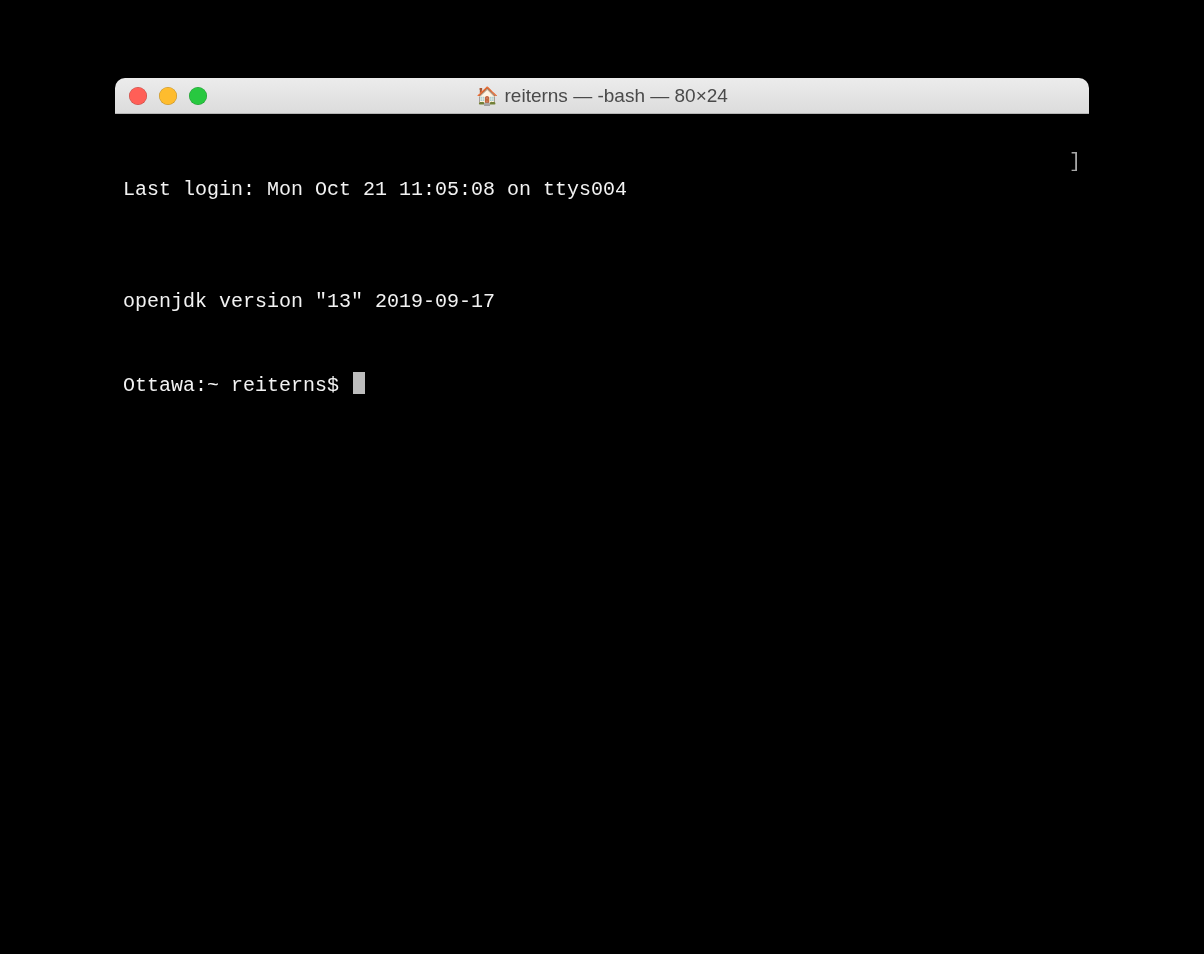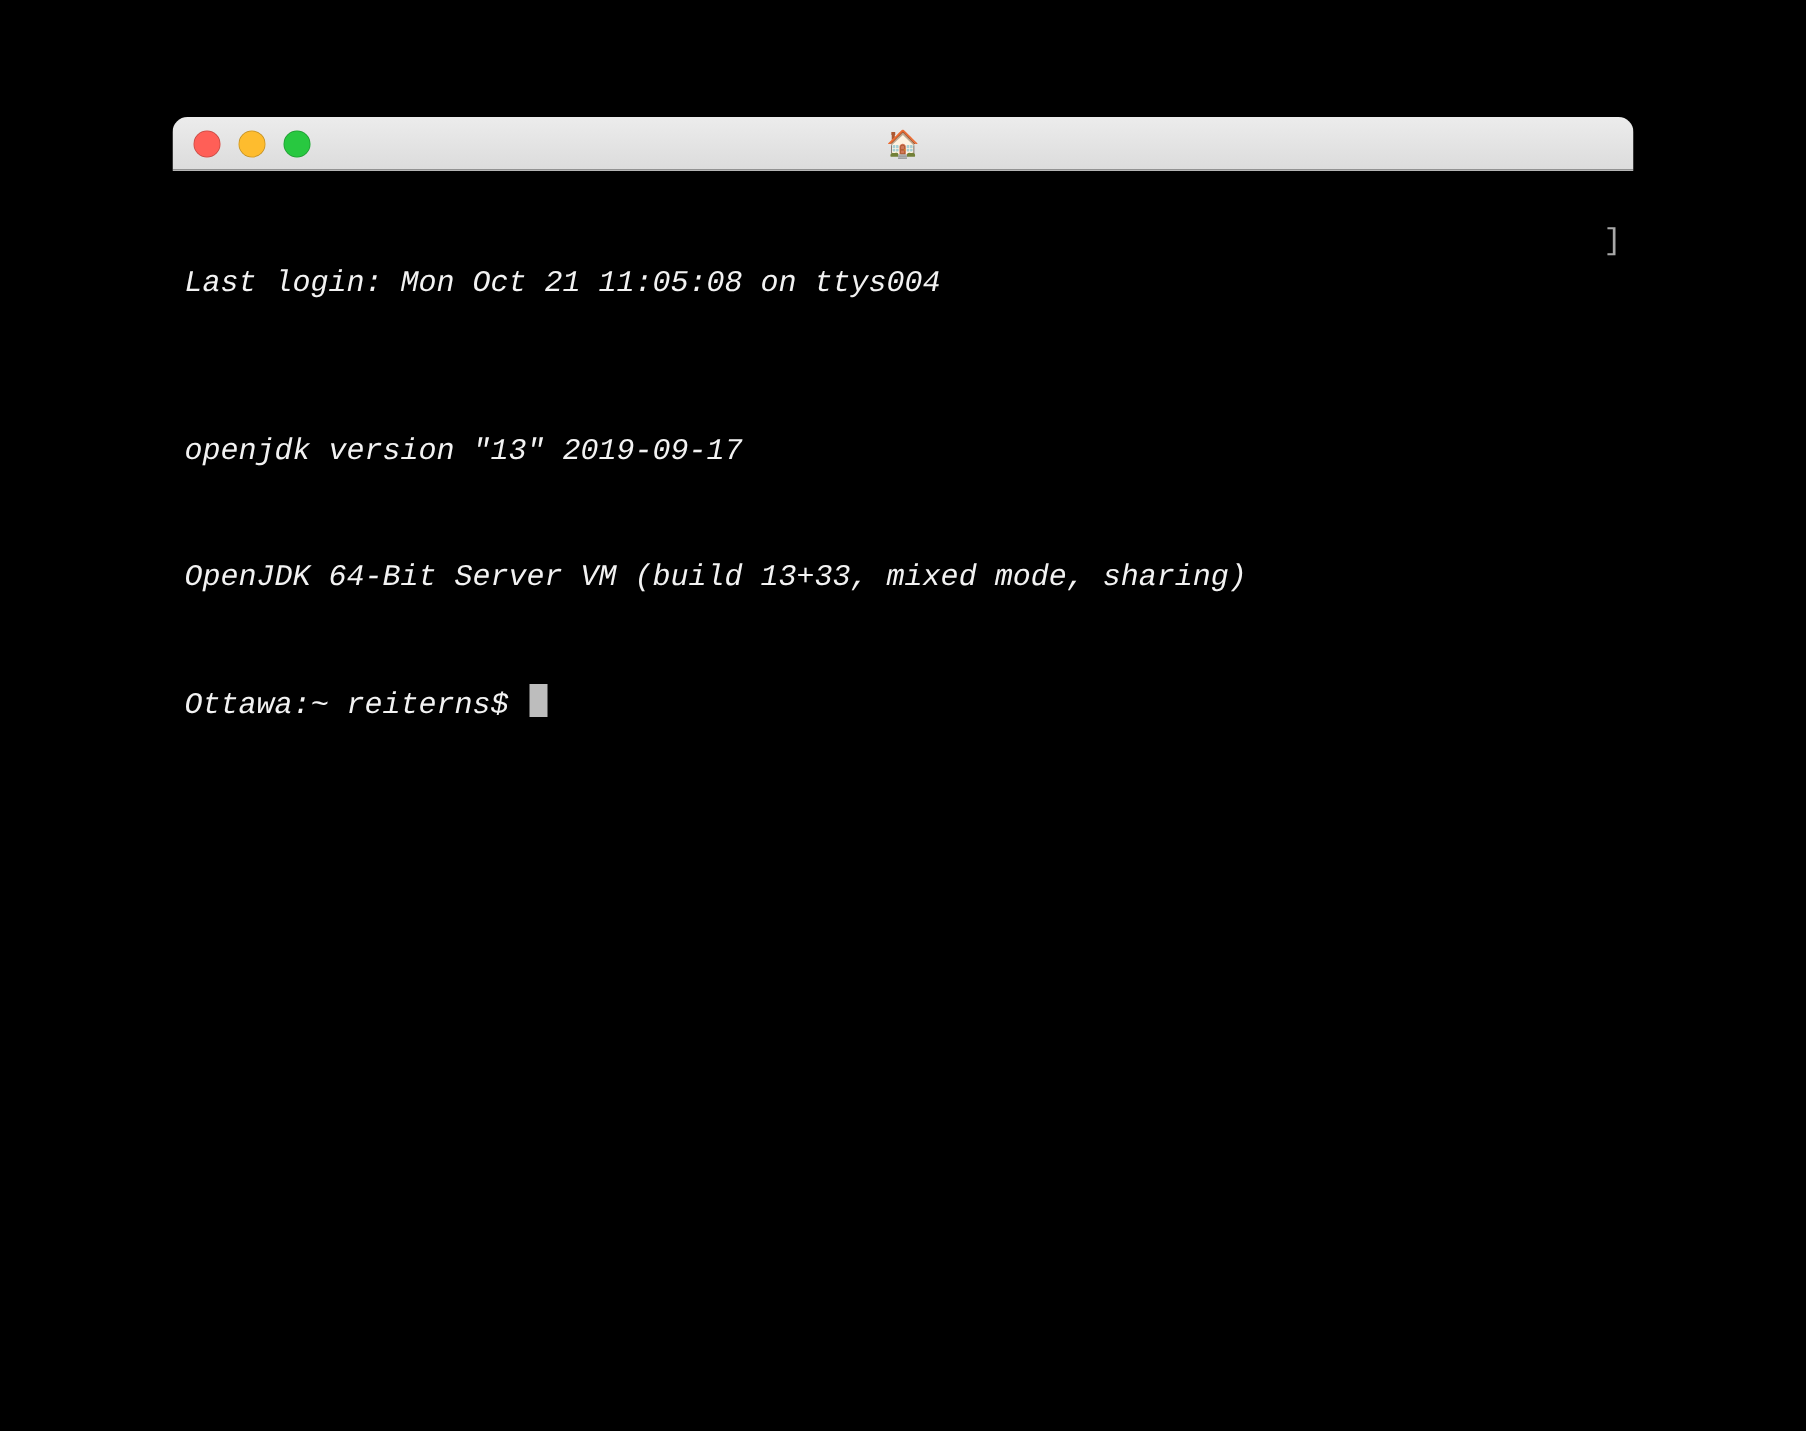"reiterns — -bash — 80×24" span { html: none -> <span>reiterns — -bash — 80×24</span> }
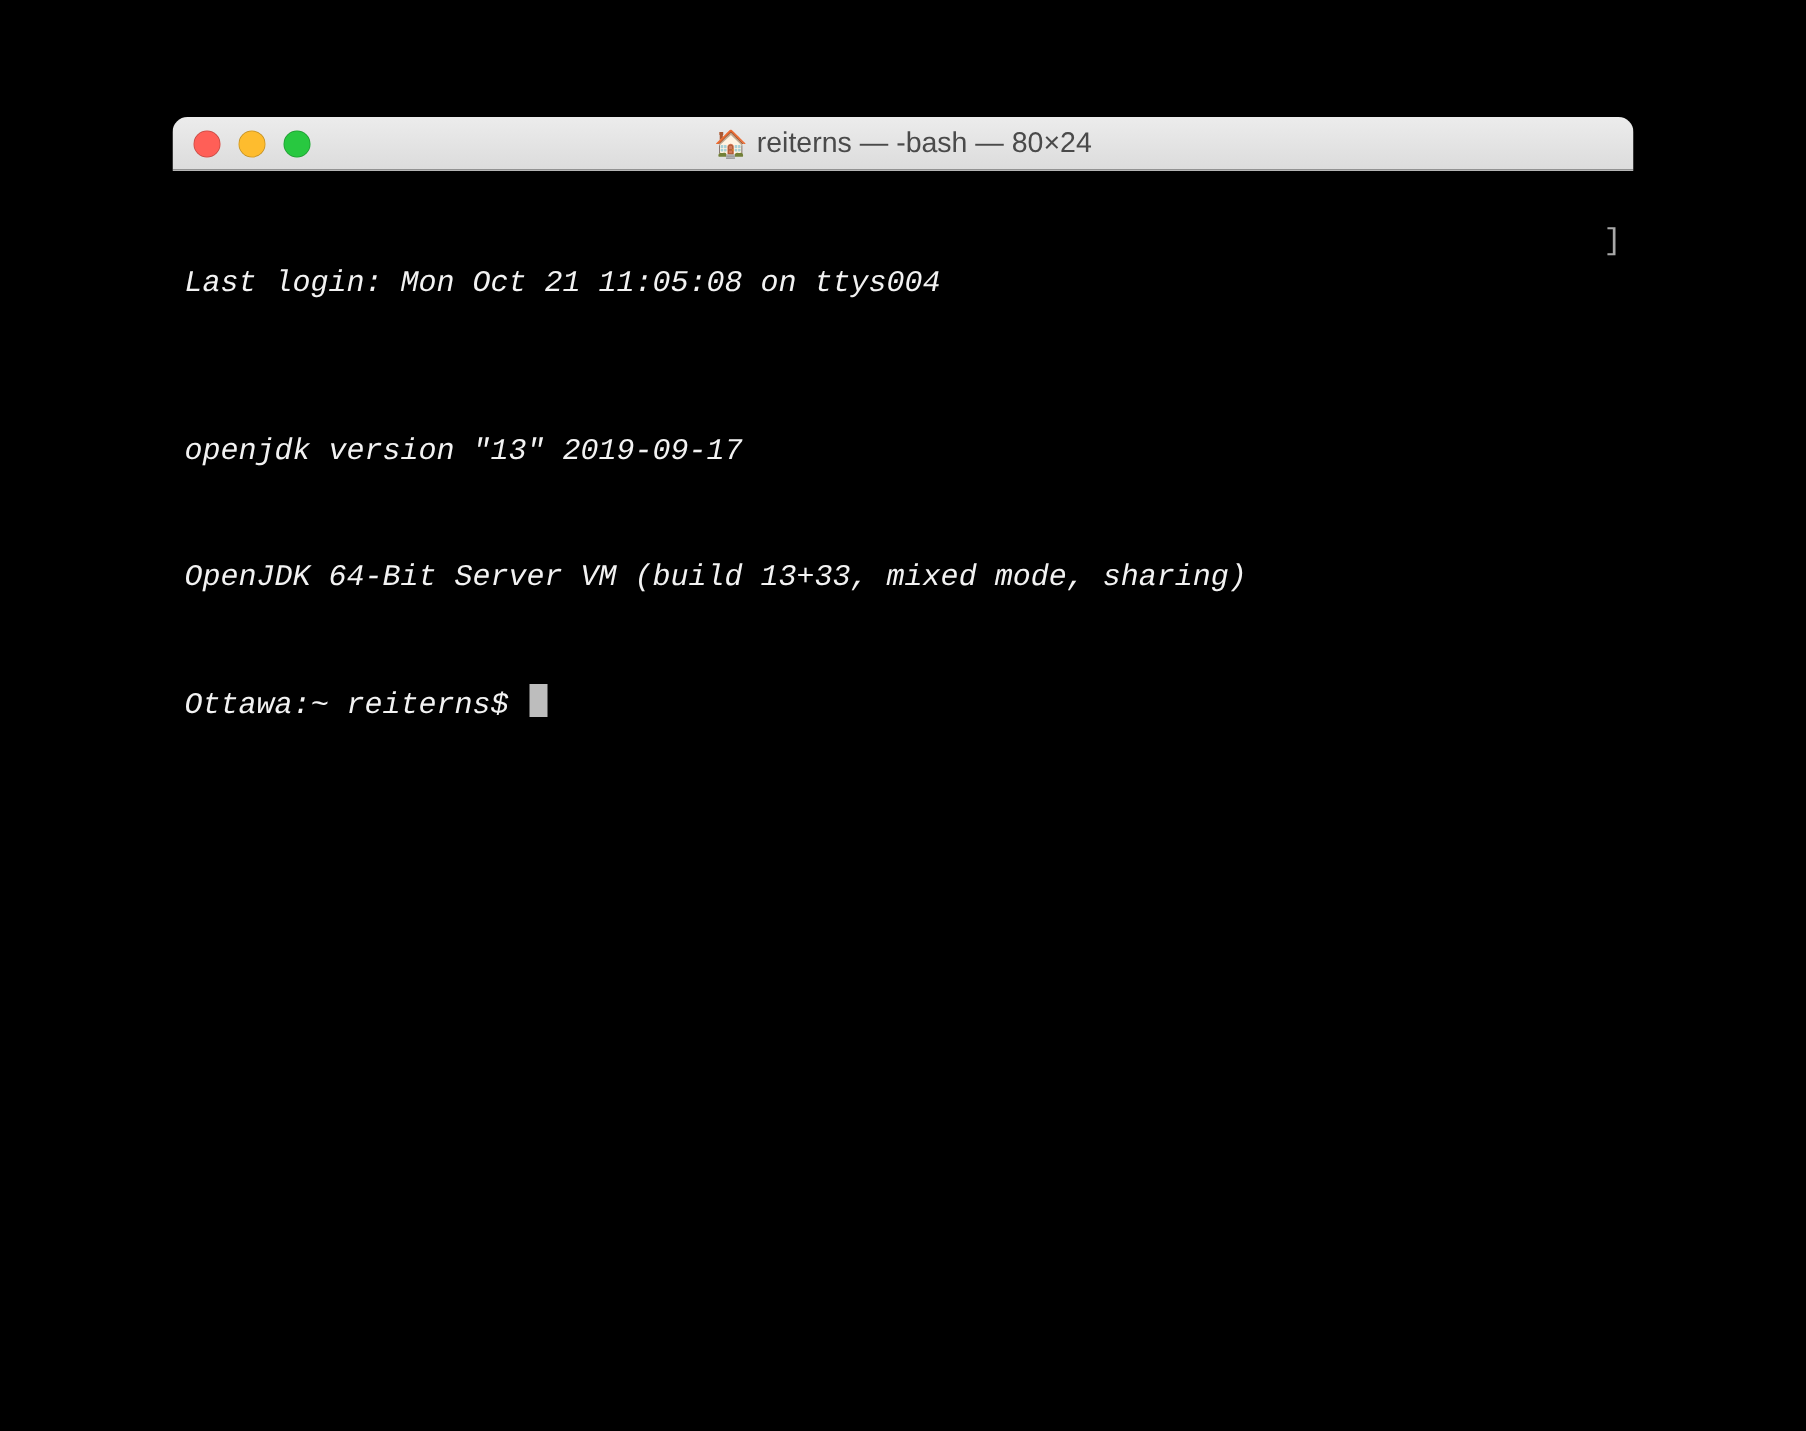"Last login: Mon Oct 21" .line { font-style: italic -> none }
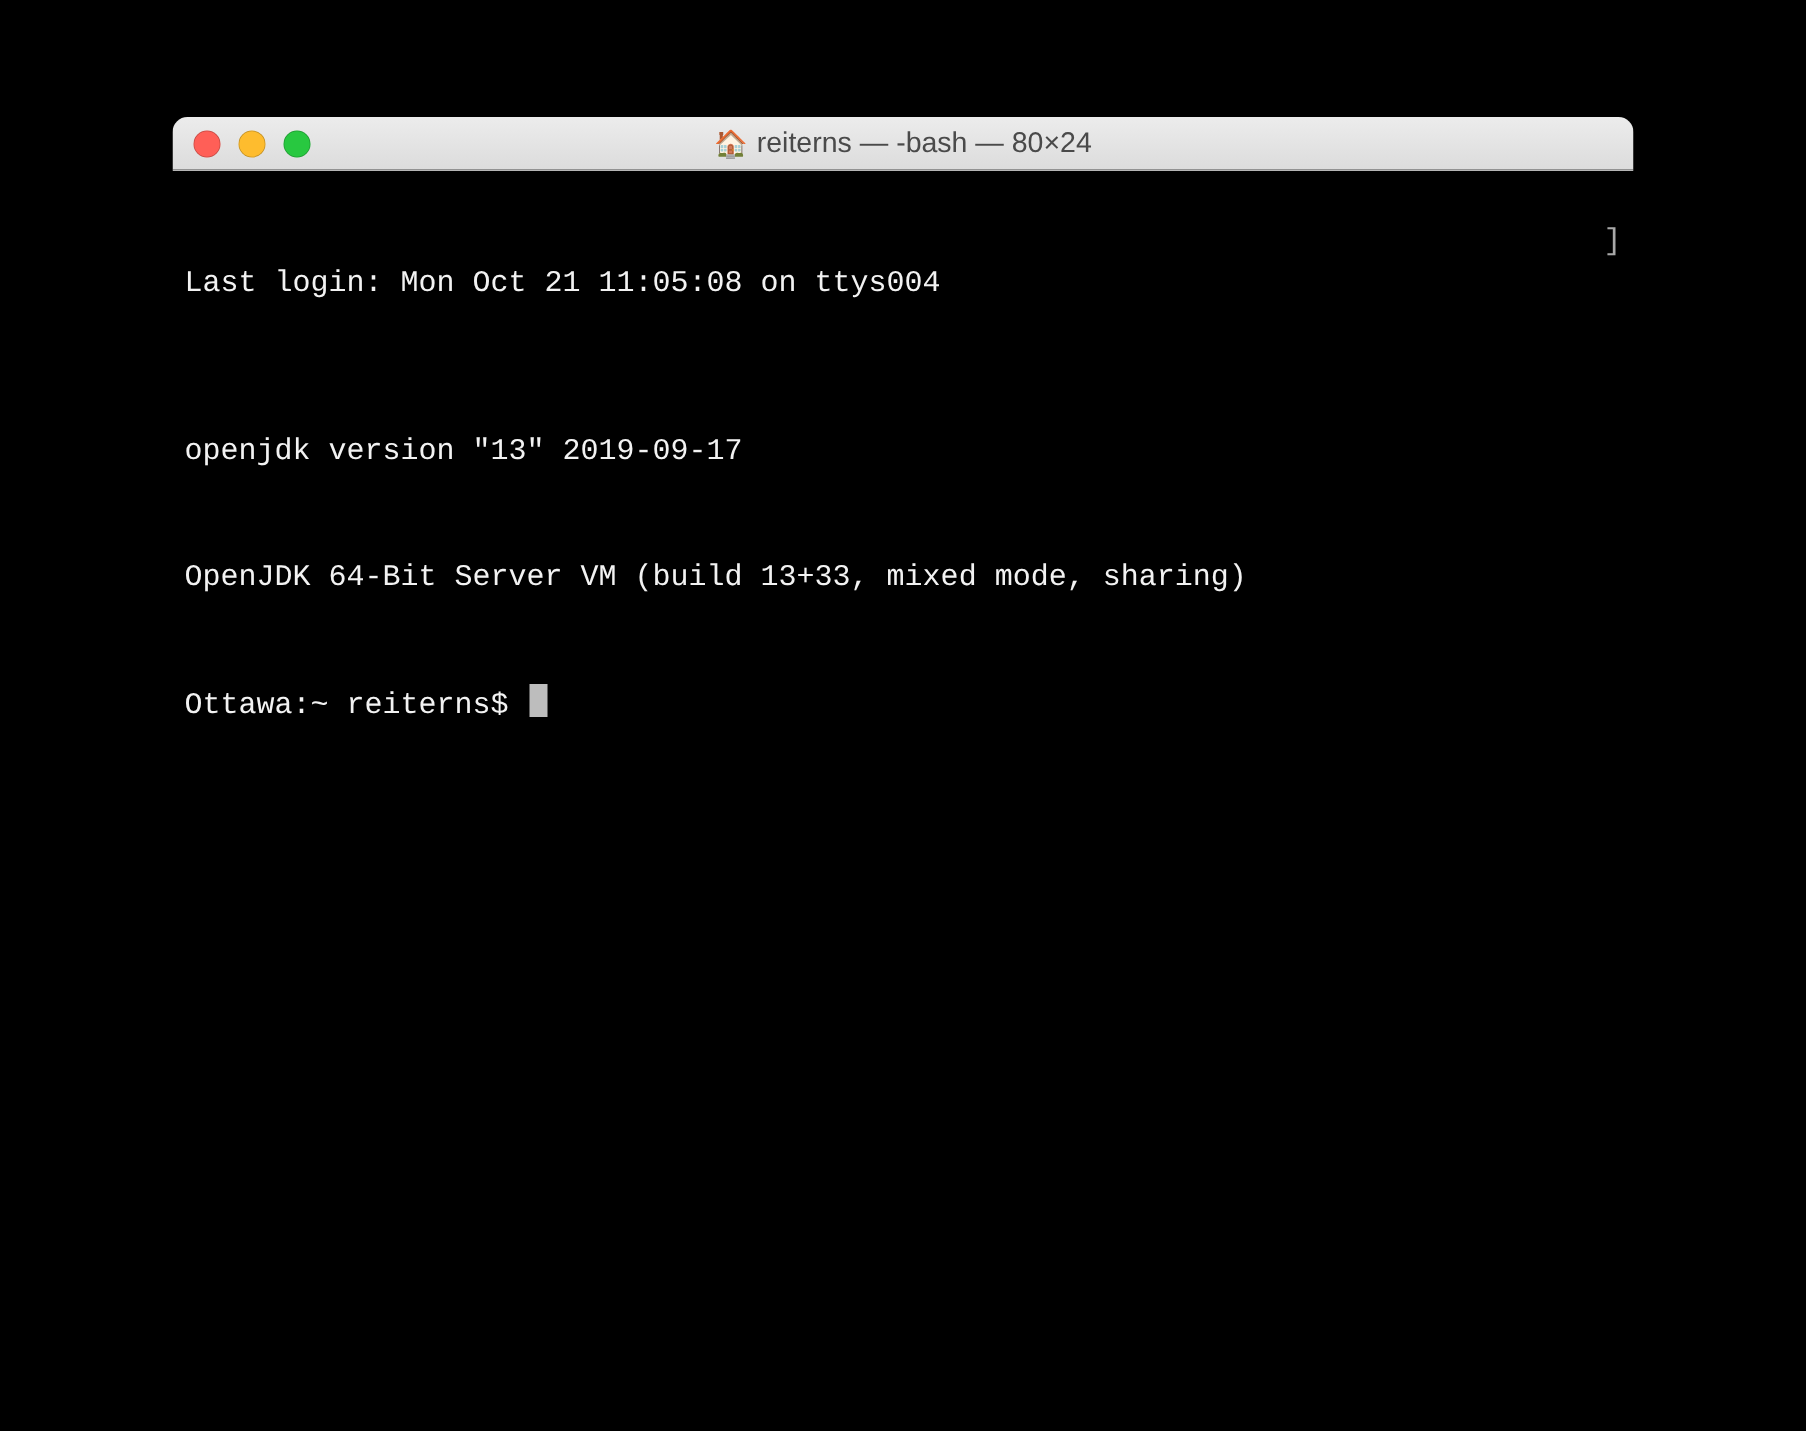"OpenJDK 64-Bit Server VM (build" div.line { html: <div>OpenJDK 64-Bit Server VM (build 13+33, mixed mode, sharing)</div> -> none }
